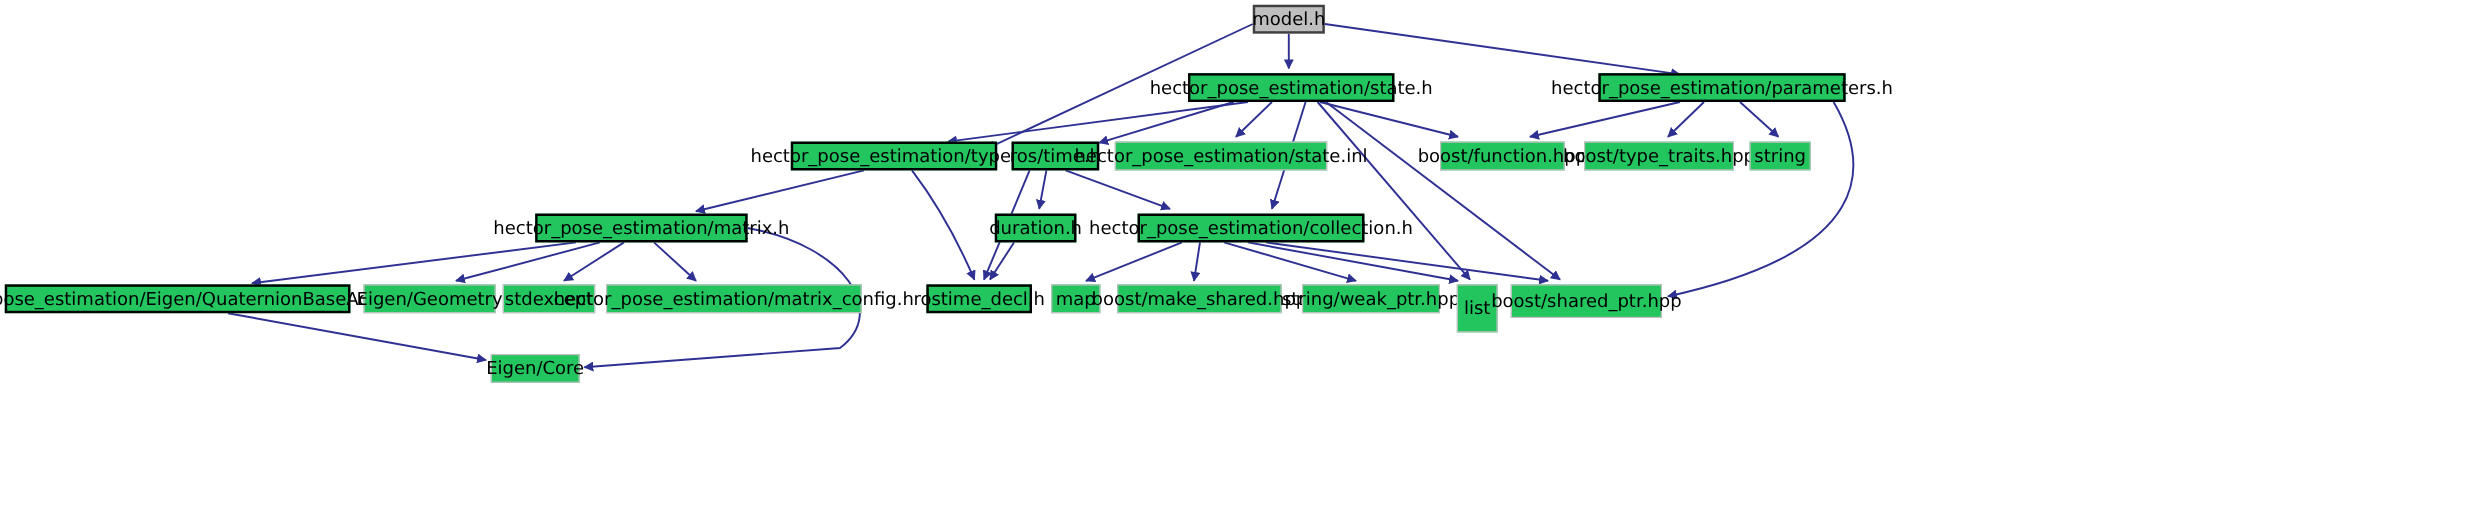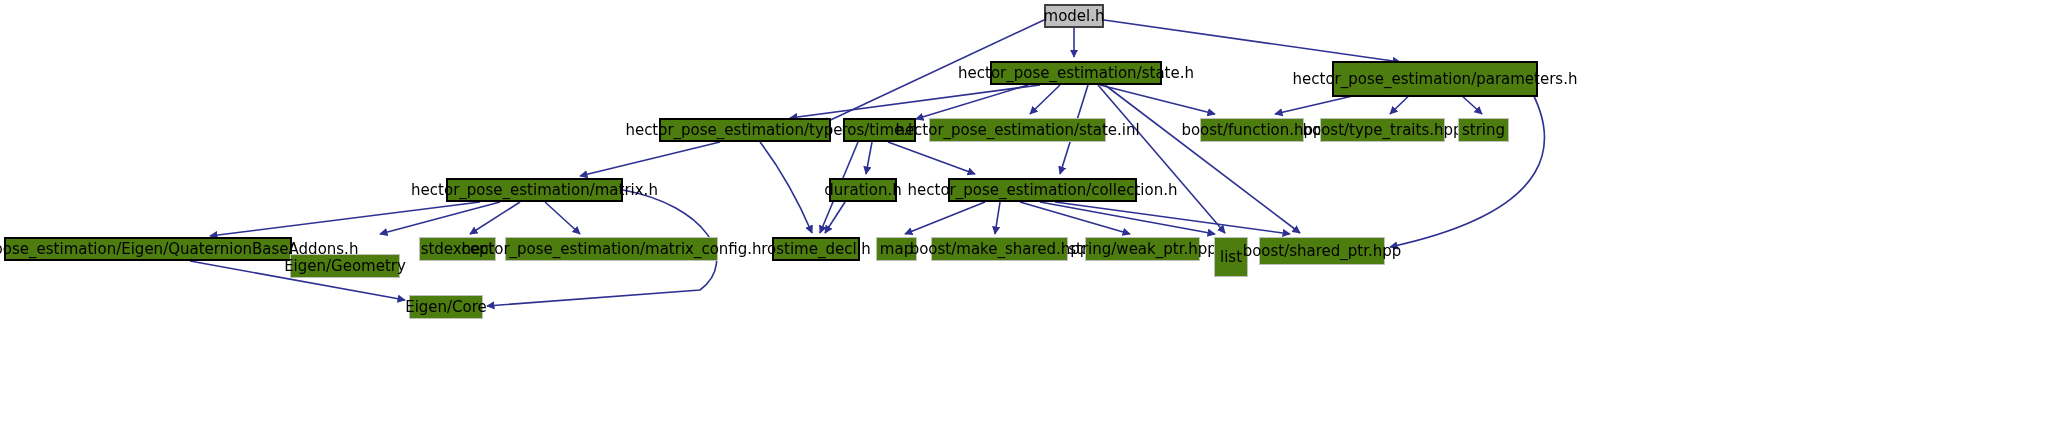"hector_pose_estimation/state.h" .node { background: #4d7c0f -> #22c55e }
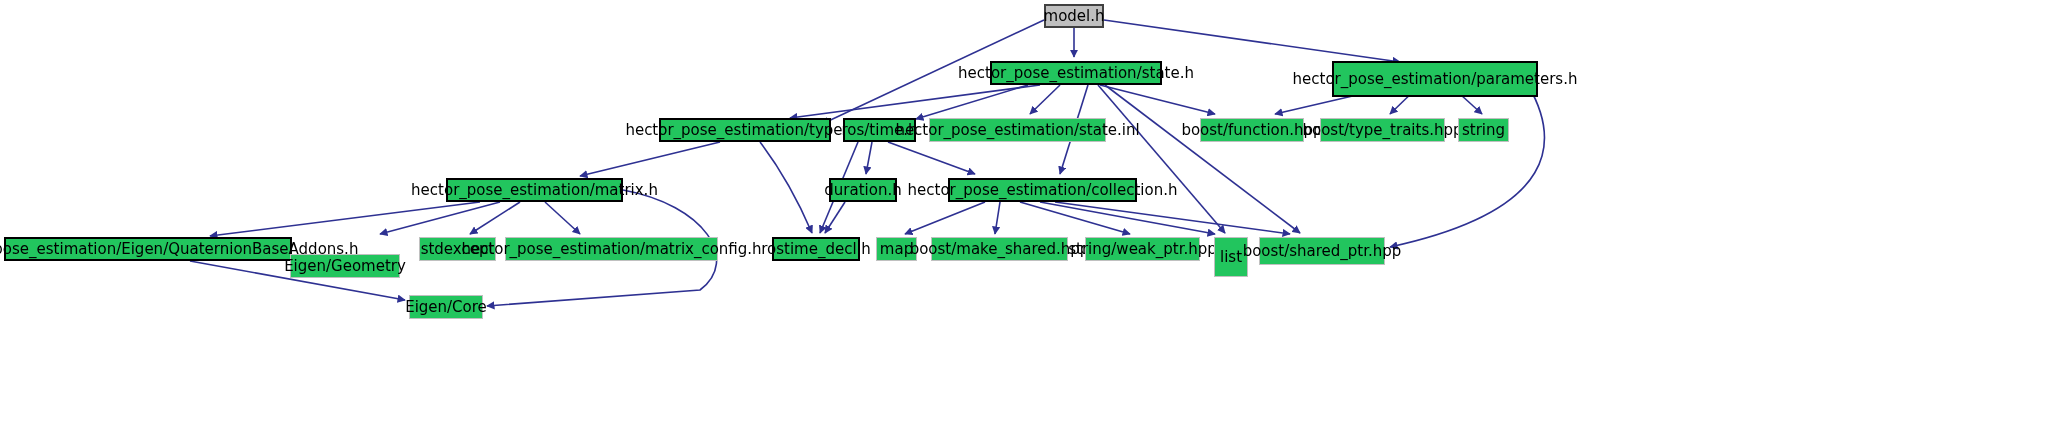"hector_pose_estimation/parameters.h" div.node { height: 36px -> 24px }
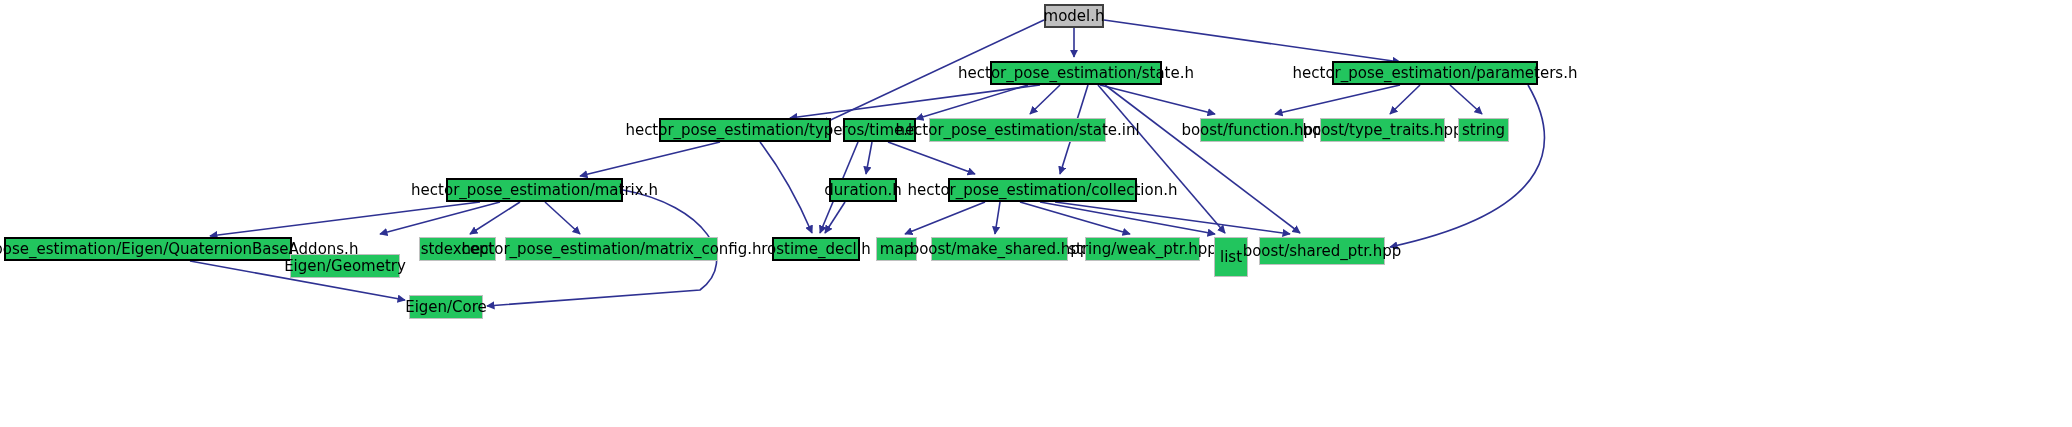"Eigen/Geometry" div.node { left: 290px -> 303px; margin-top: 17px -> none }
